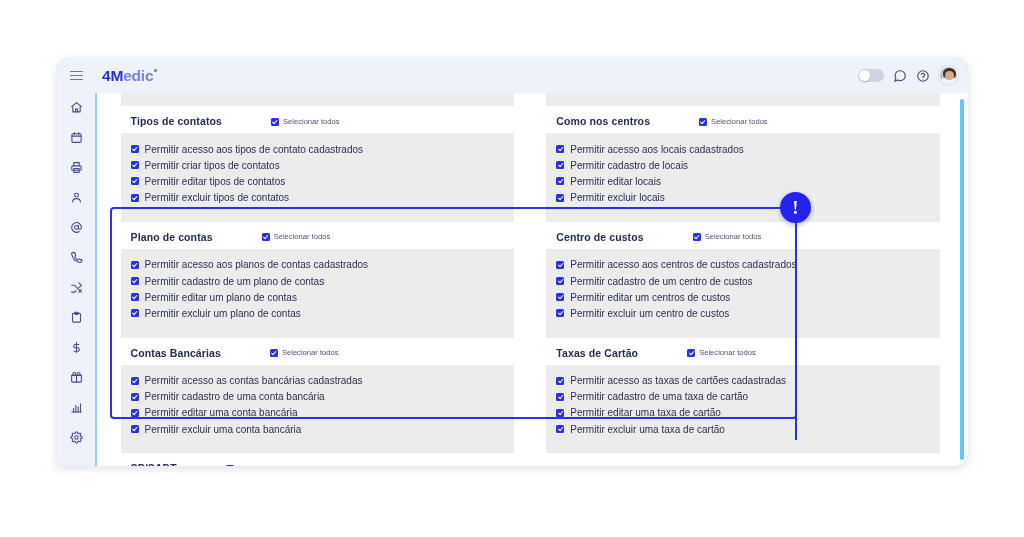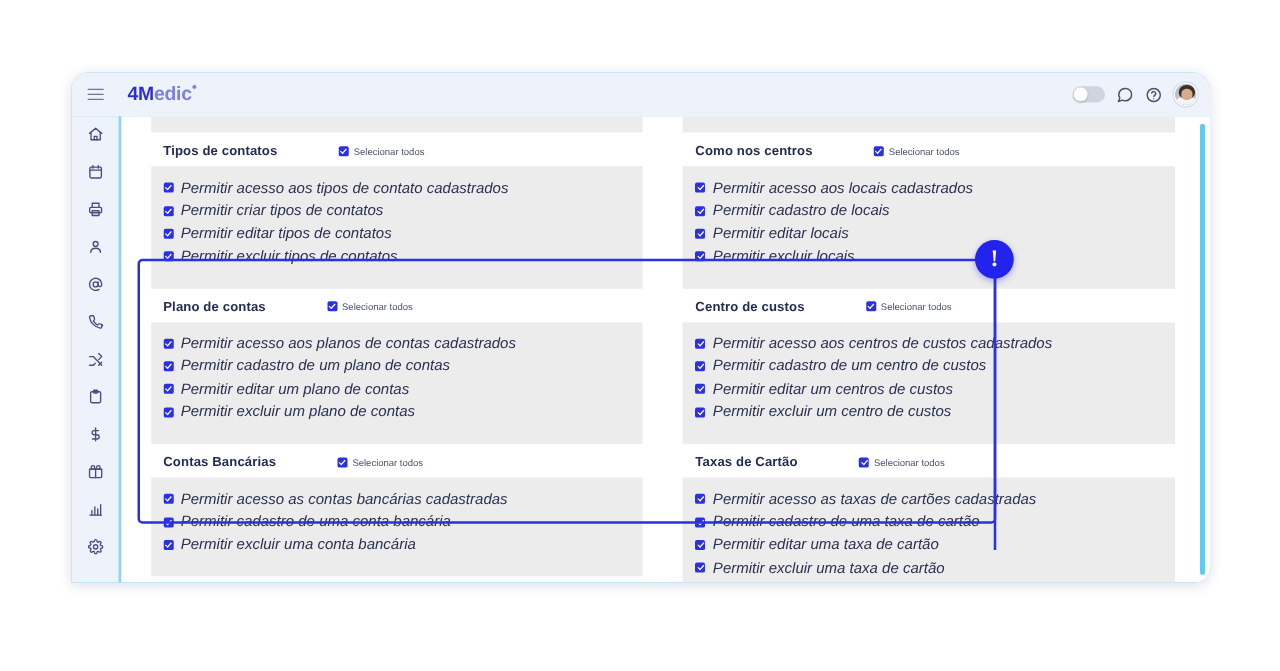"Selecionar todos" .selall { align-items: flex-start -> flex-end }
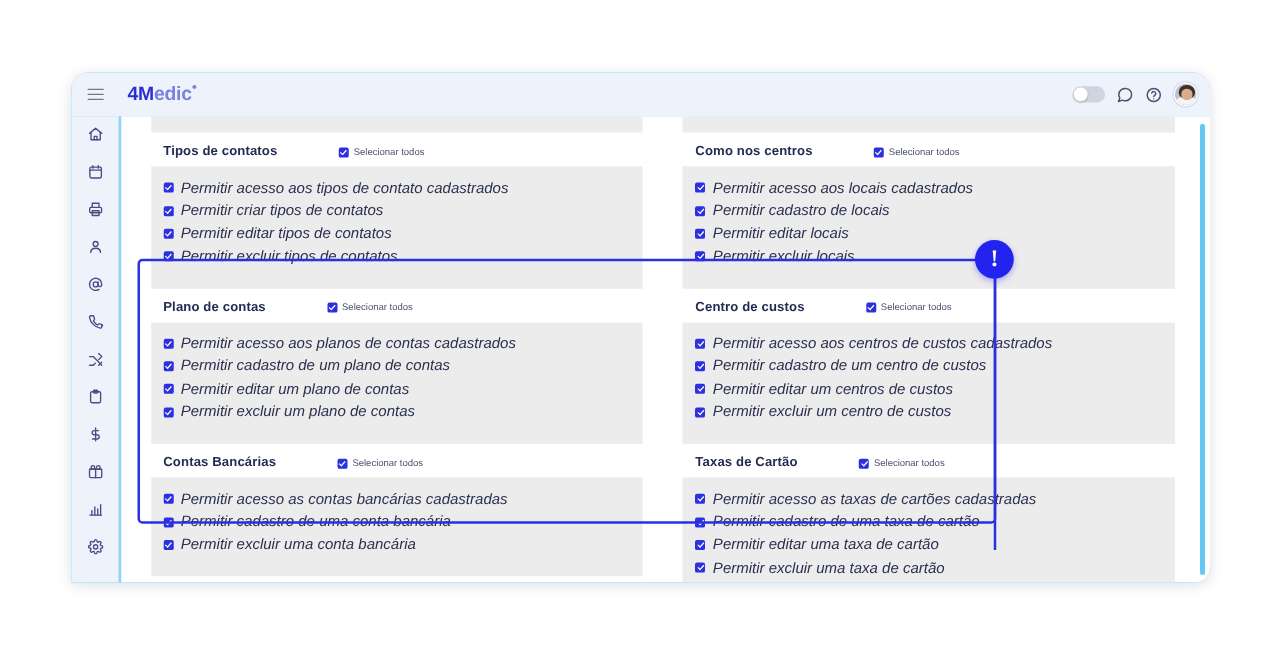"Permitir acesso aos tipos de" .perm-label { font-size: 12px -> 10px; font-style: italic -> none }
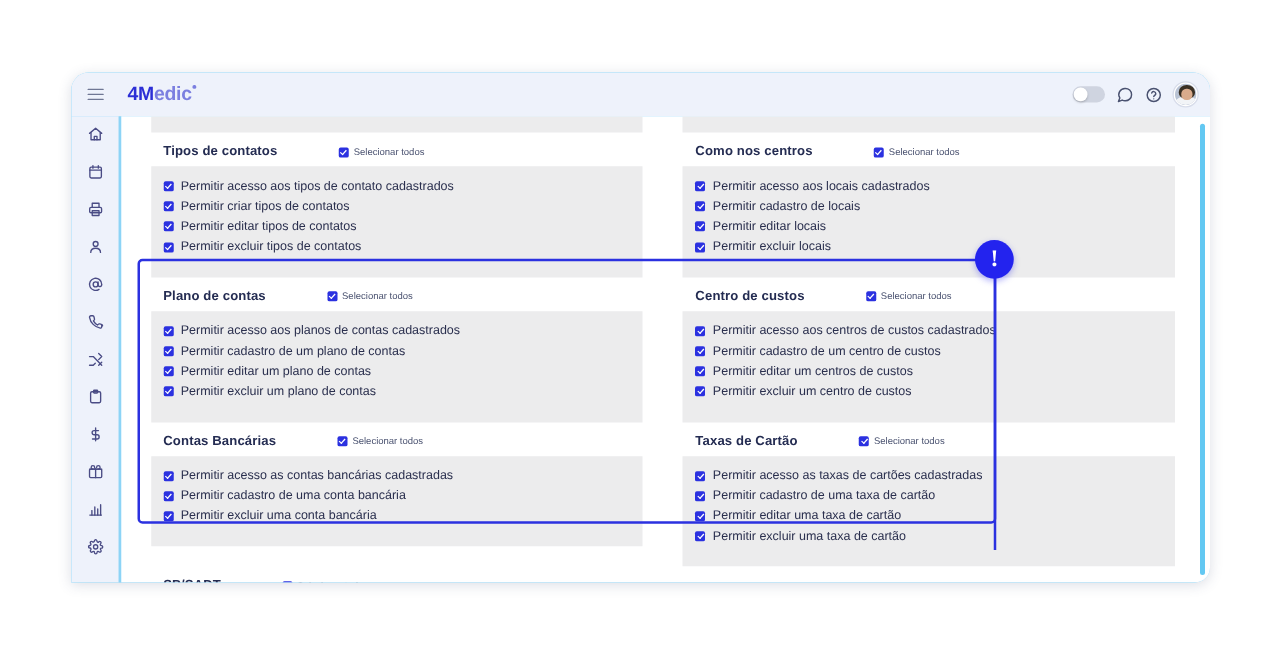"Permitir editar uma conta bancária" div.perm { html: none -> <div> <span></span> <span>Permitir editar uma conta bancária</span> </div> }
